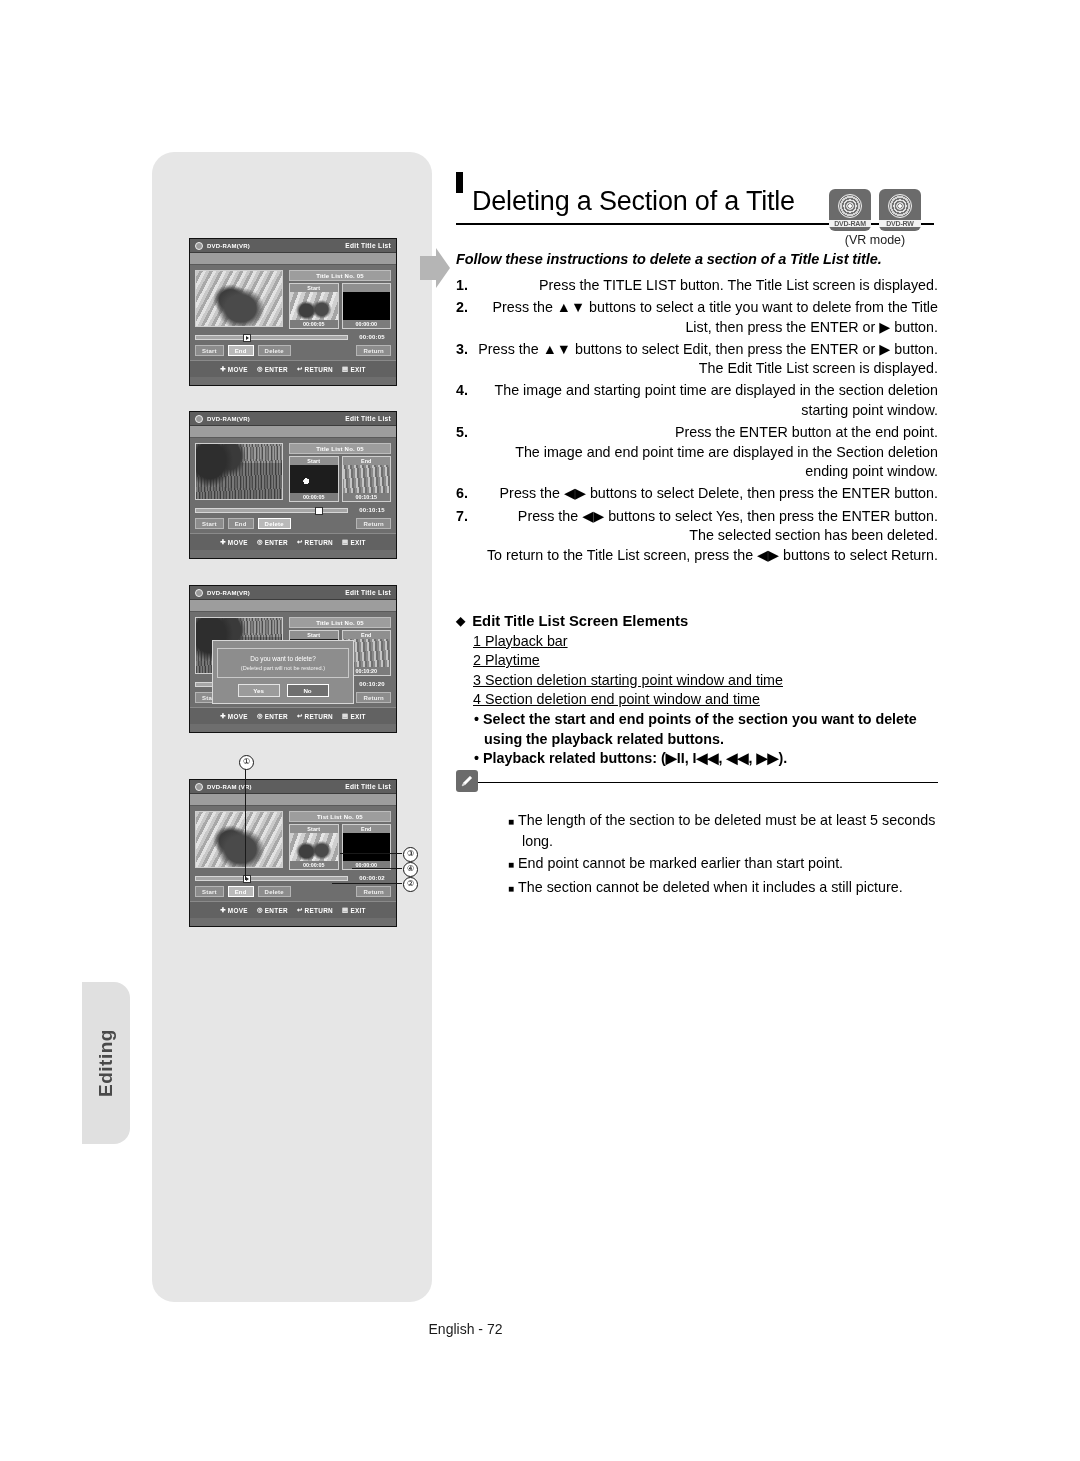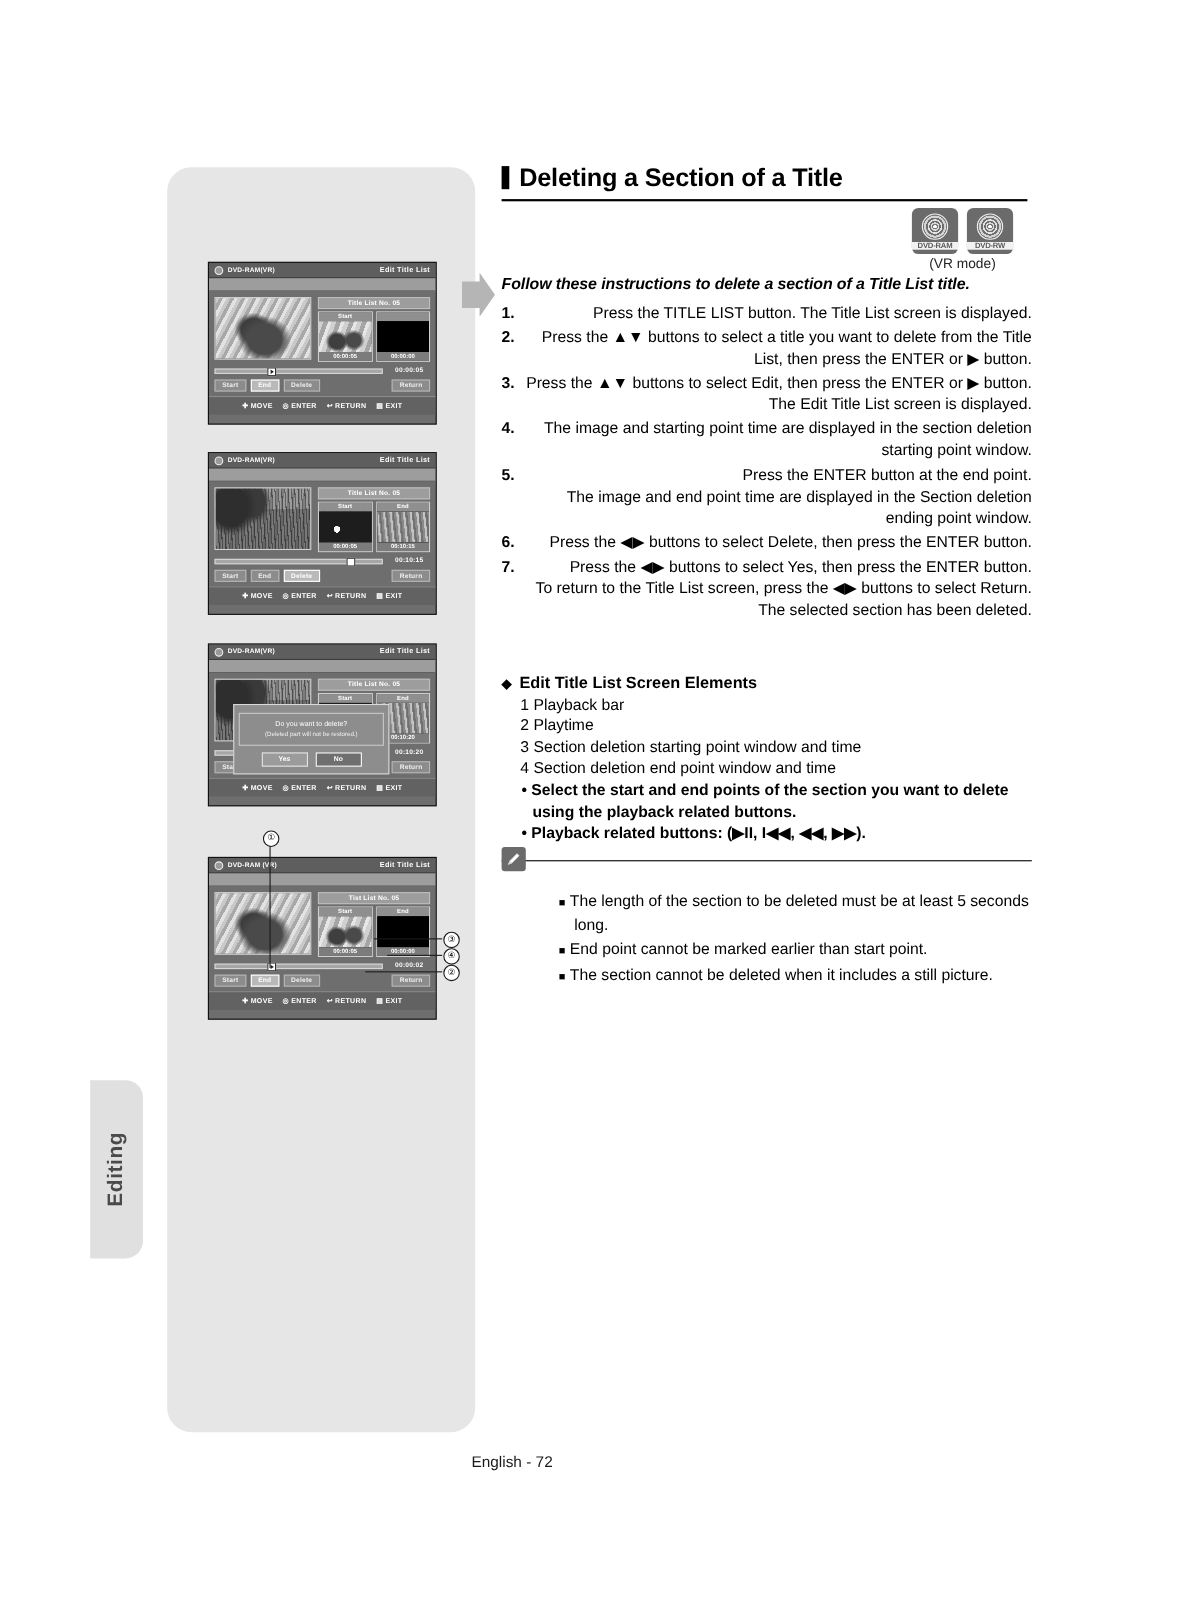"Deleting a Section of a" .page-title { font-size: 23px -> 27px; font-weight: bold -> normal; margin-top: none -> 38px }
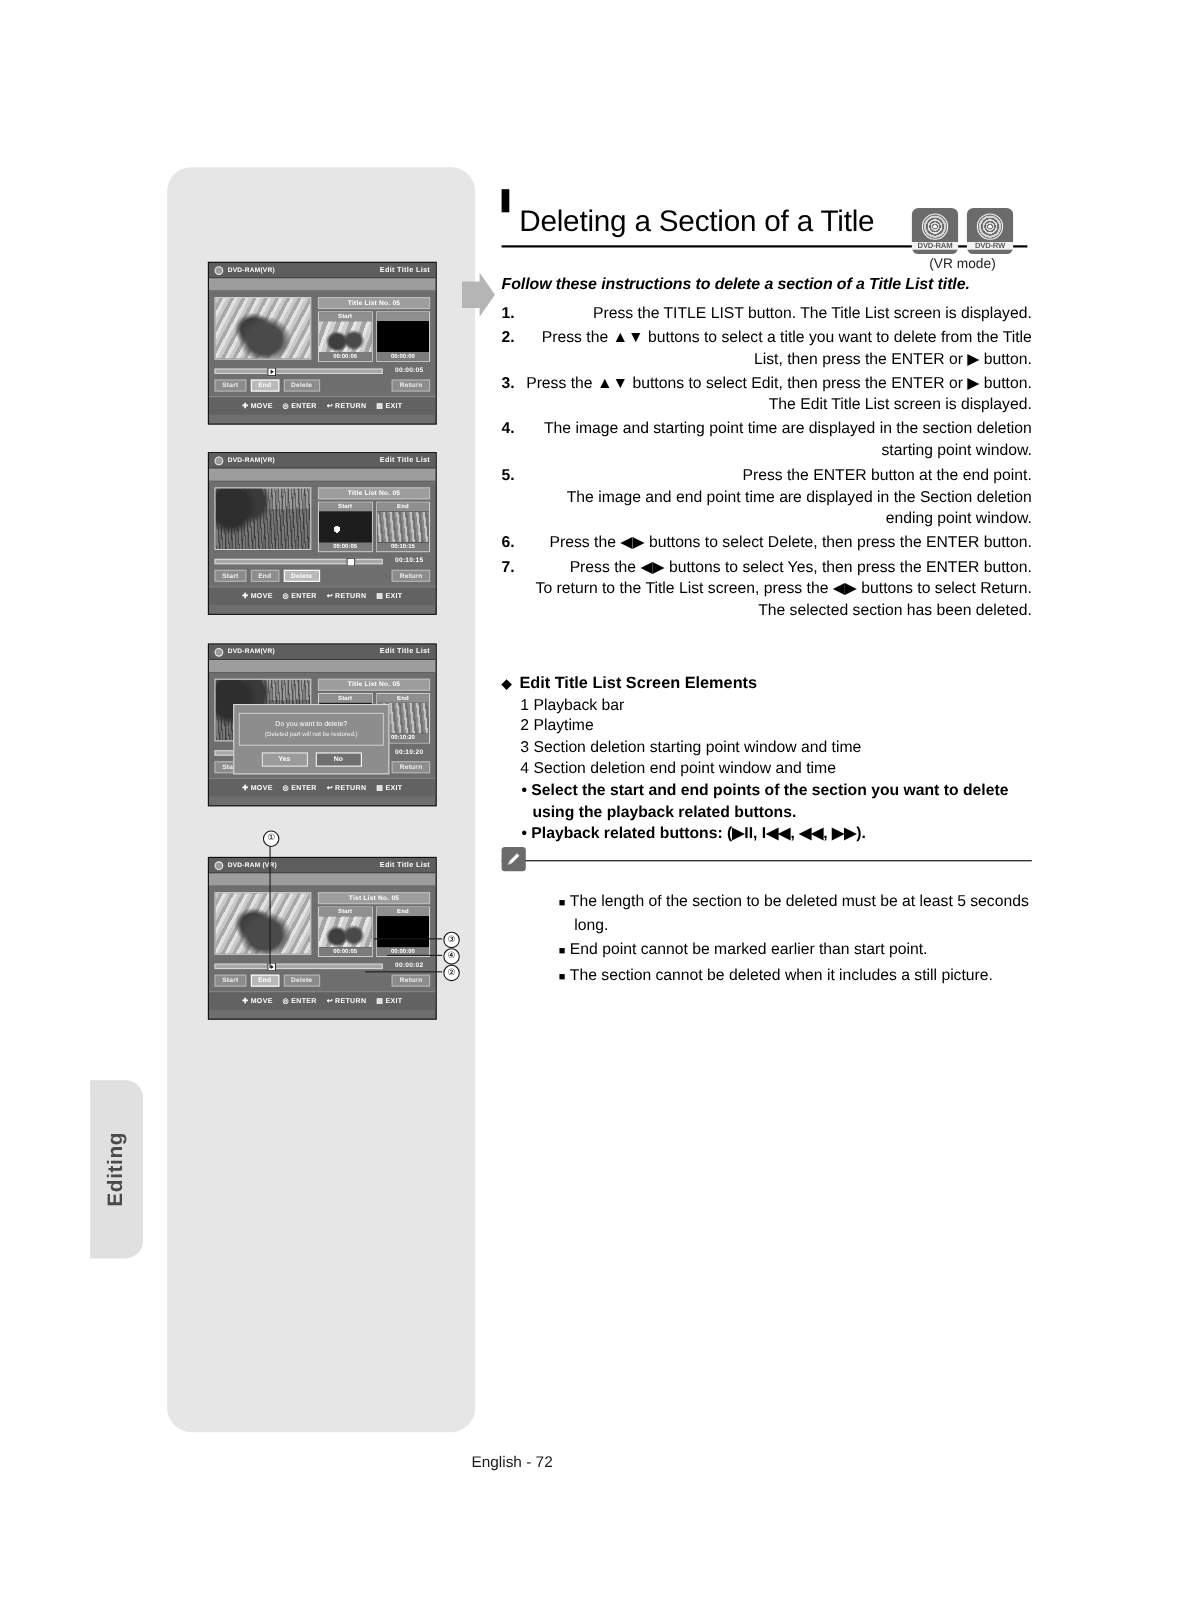"To return to the Title" span.sub { order: before "The selected section has been" -> after "The selected section has been" }
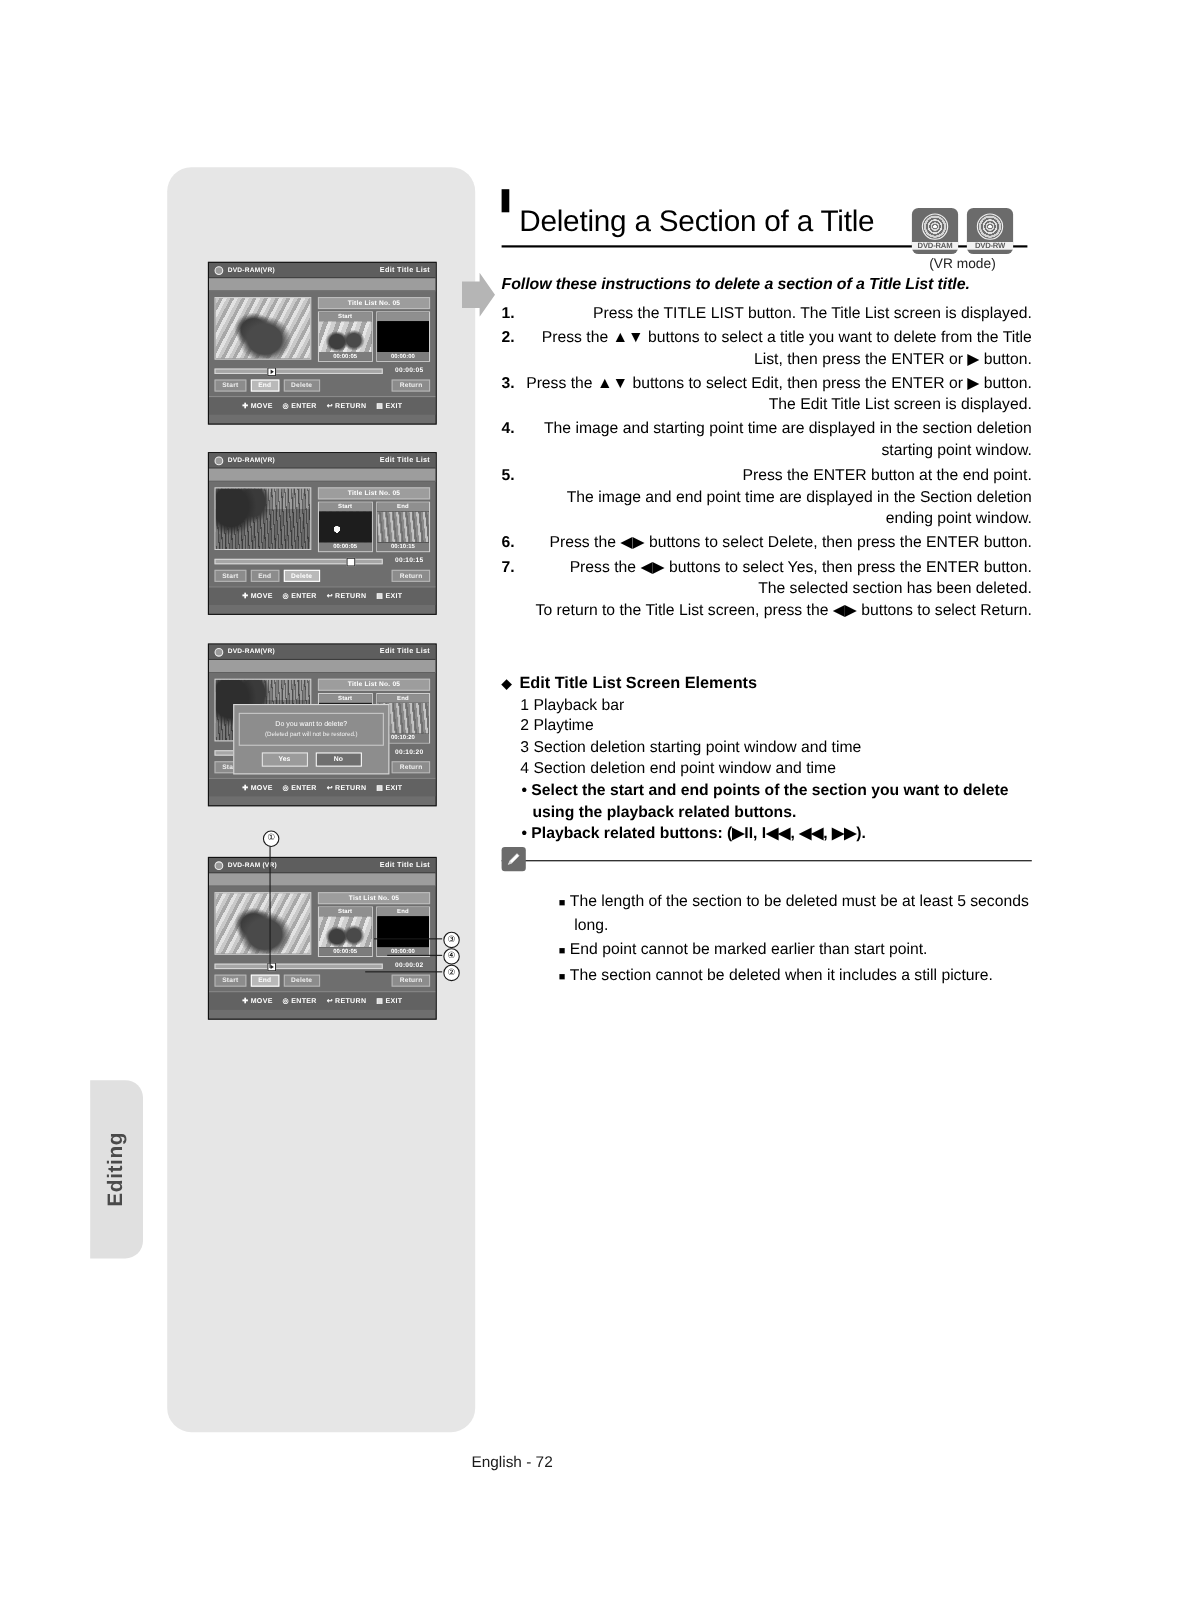"1 Playback bar" .elem-item { text-decoration: none -> underline }
